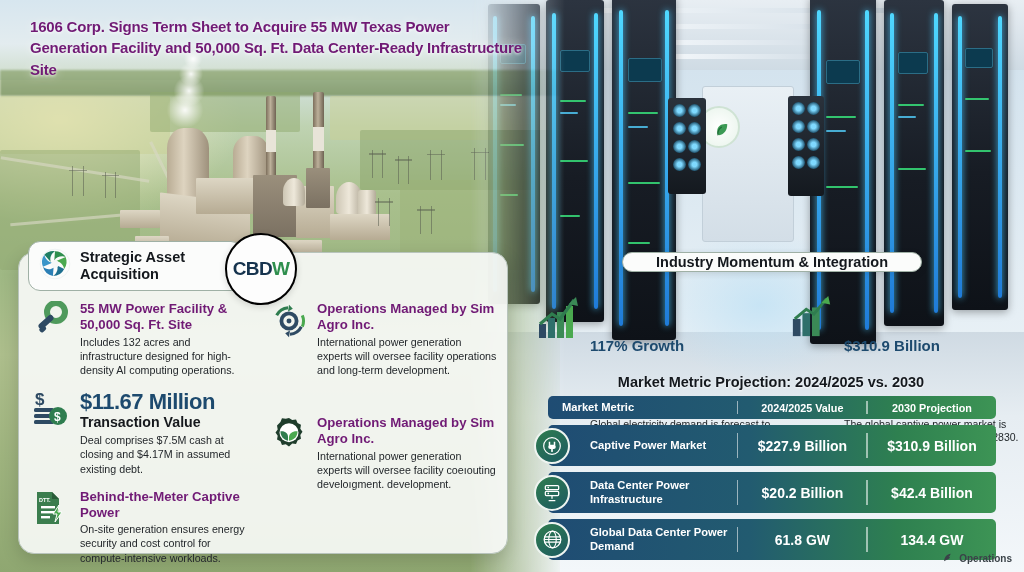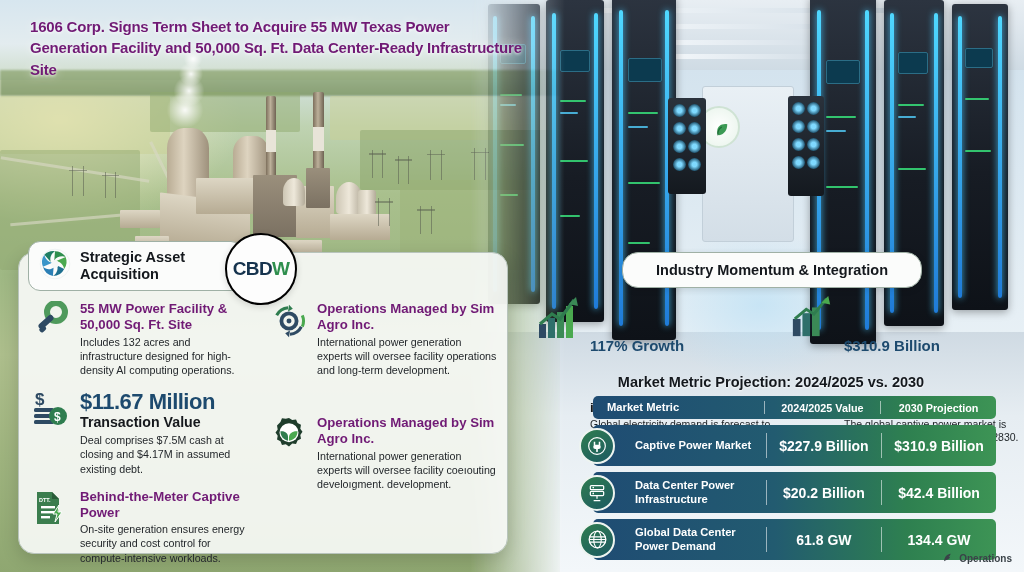"Industry Momentum & Integration" .rp-header { height: 36px -> 20px }
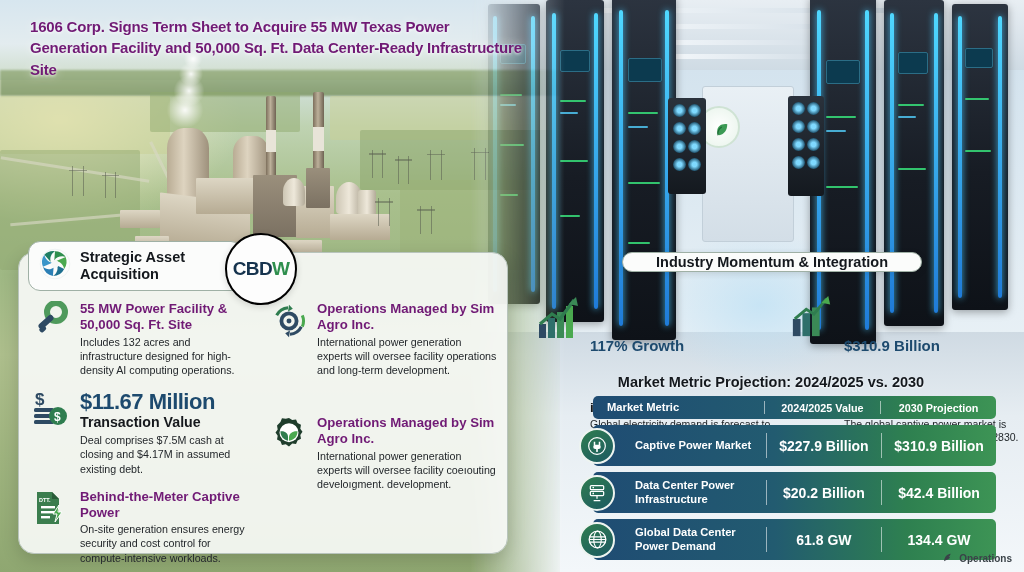"Market Metric" .trow { margin-left: 45px -> none }
